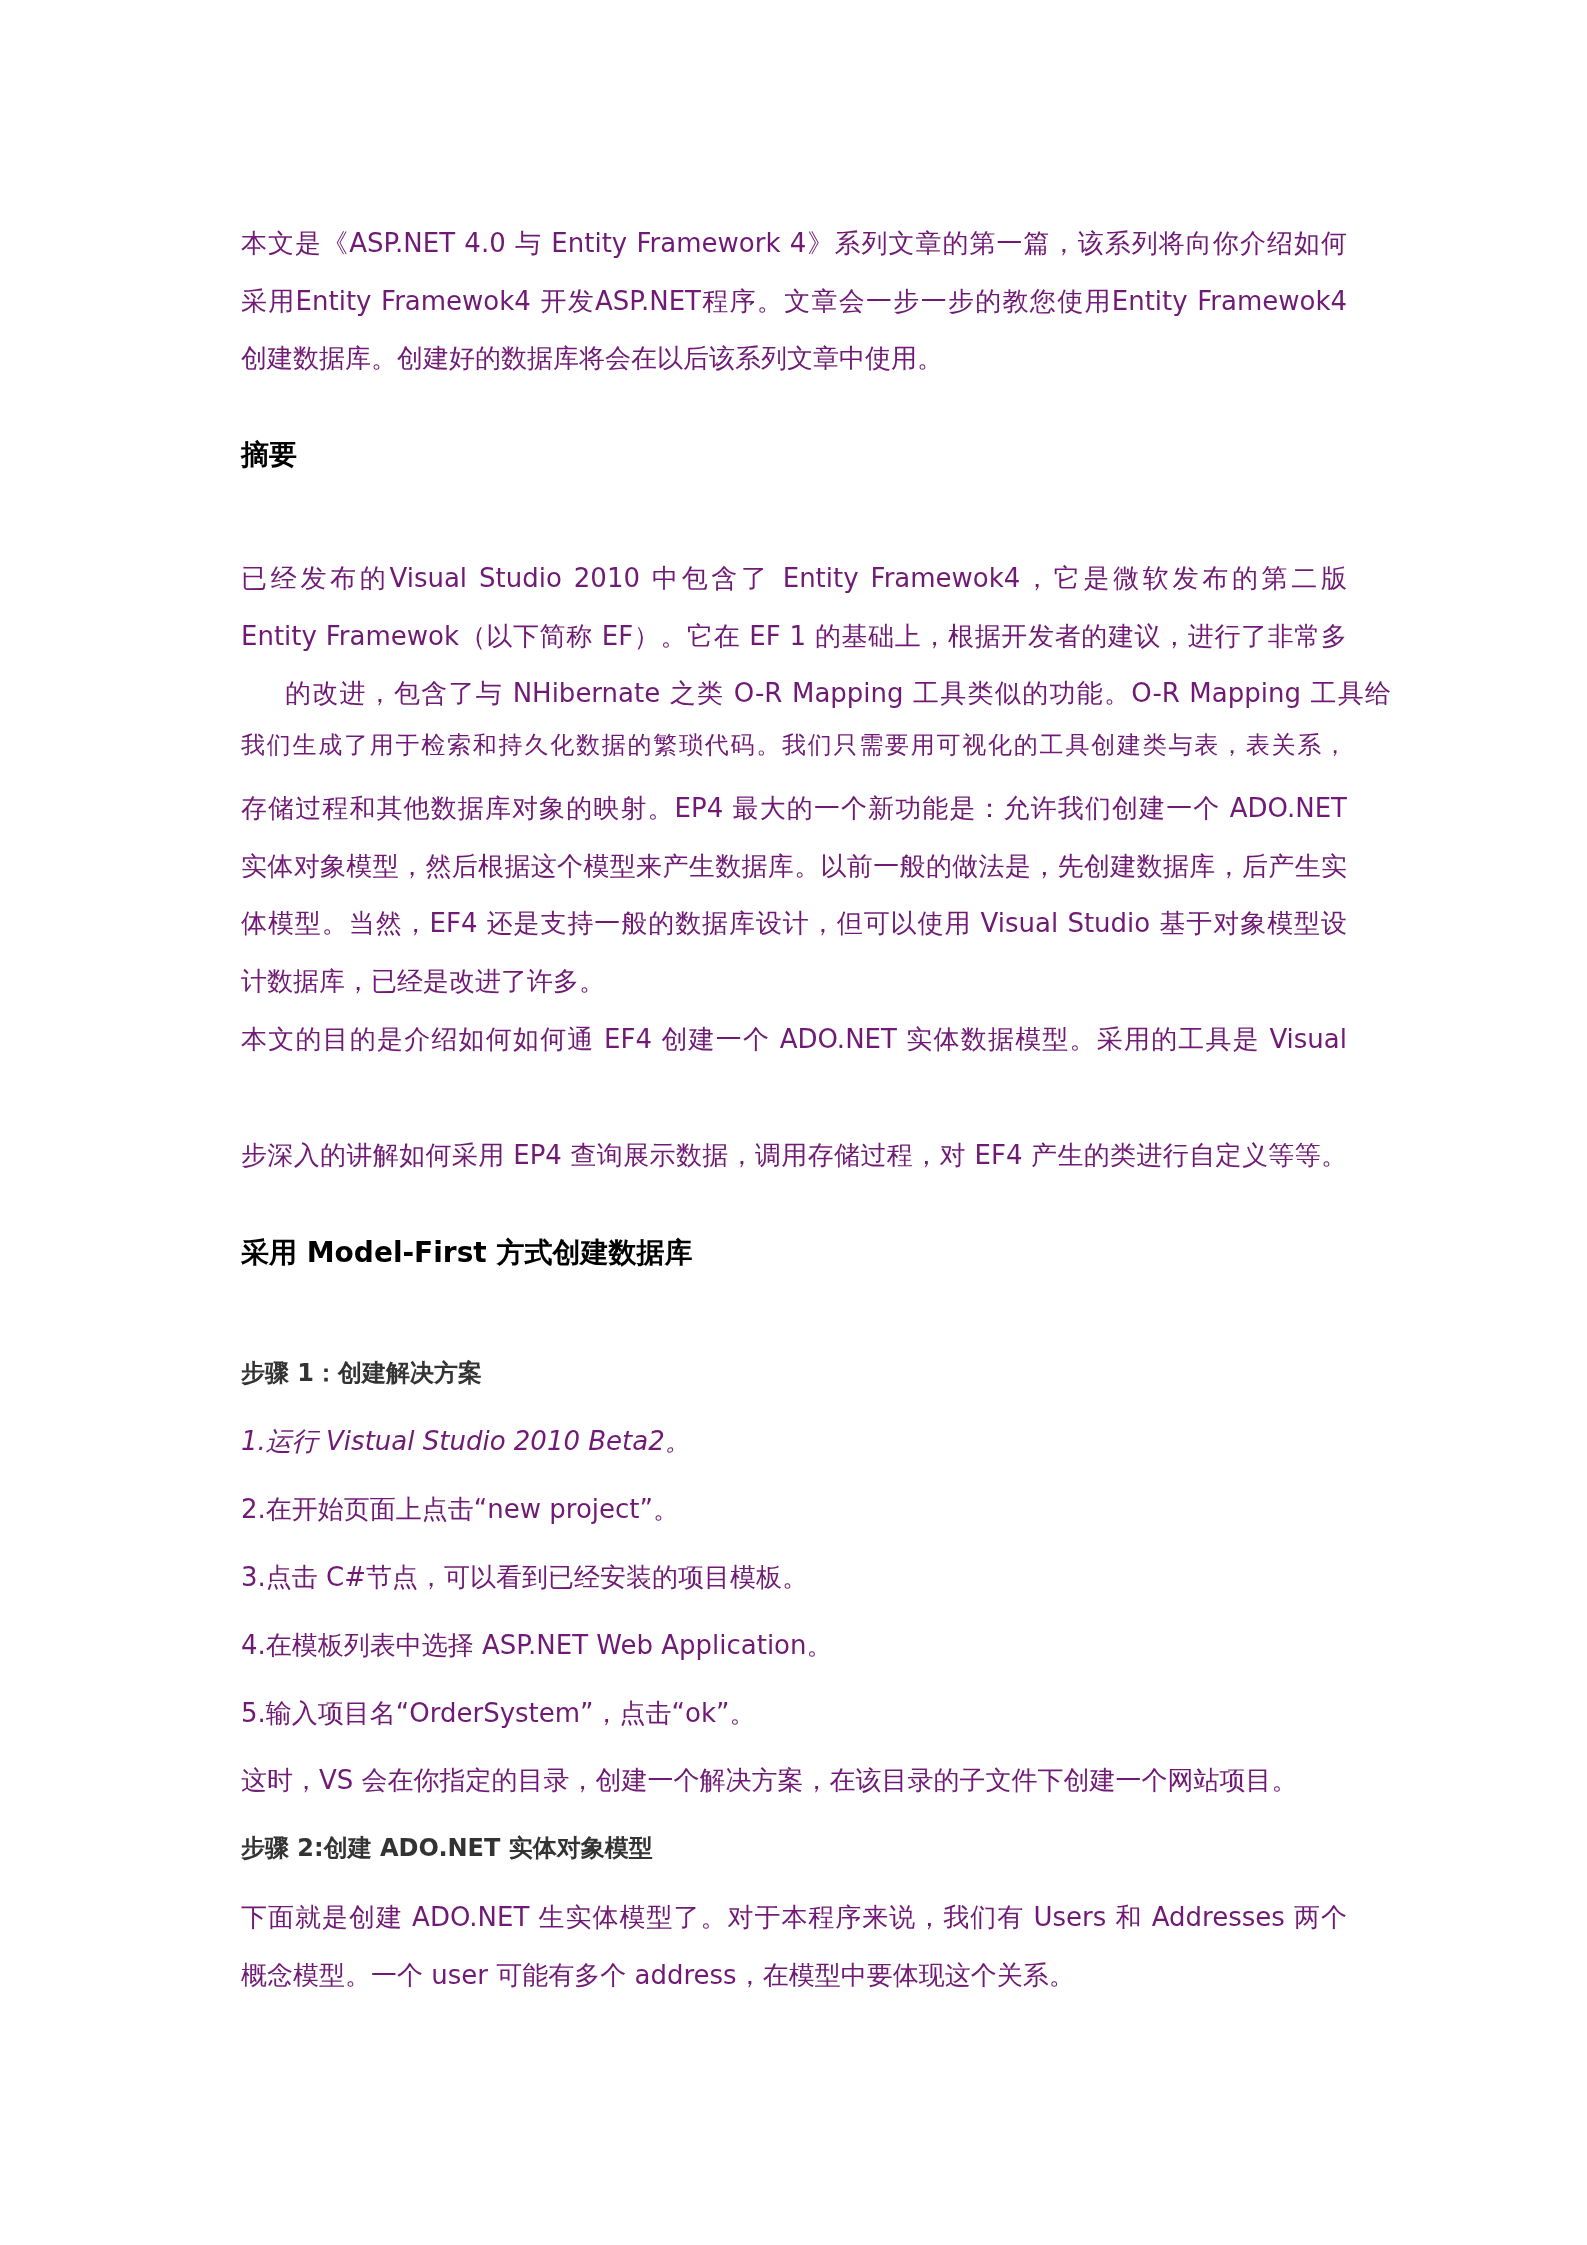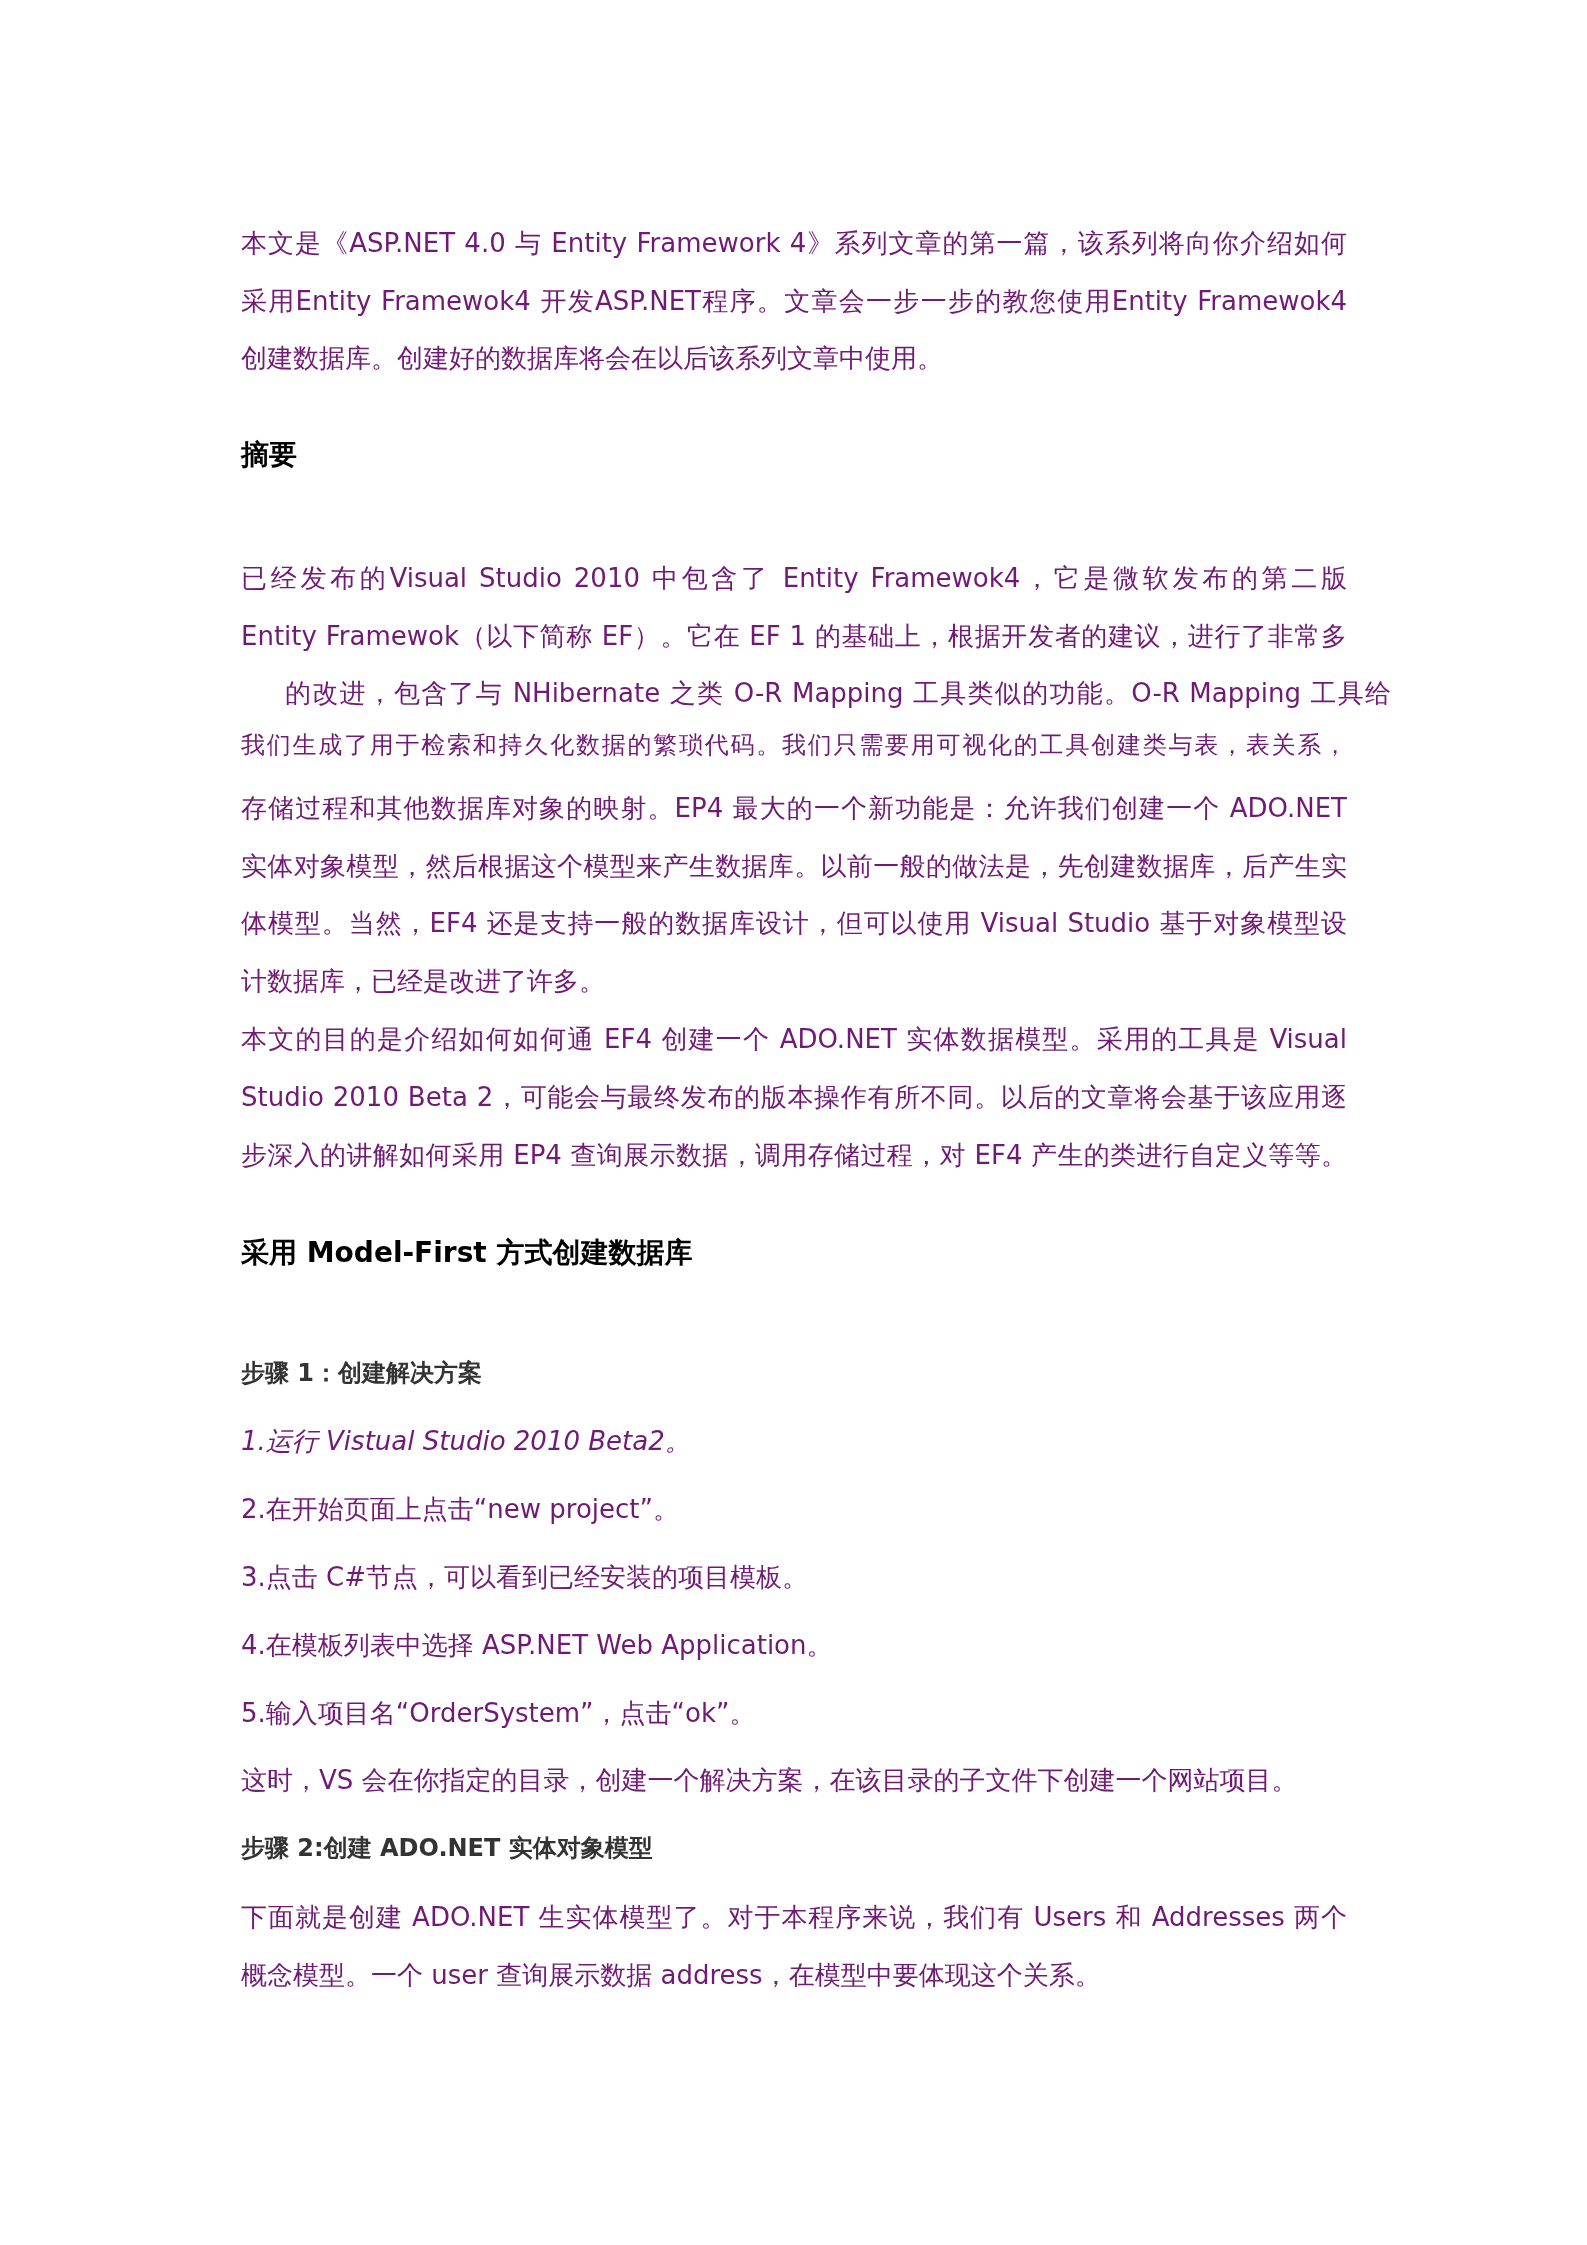"Studio 2010 Beta" div.line { html: <div>Studio 2010 Beta 2，可能会与最终发布的版本操作有所不同。以后的文章将会基于该应用逐</div> -> none }
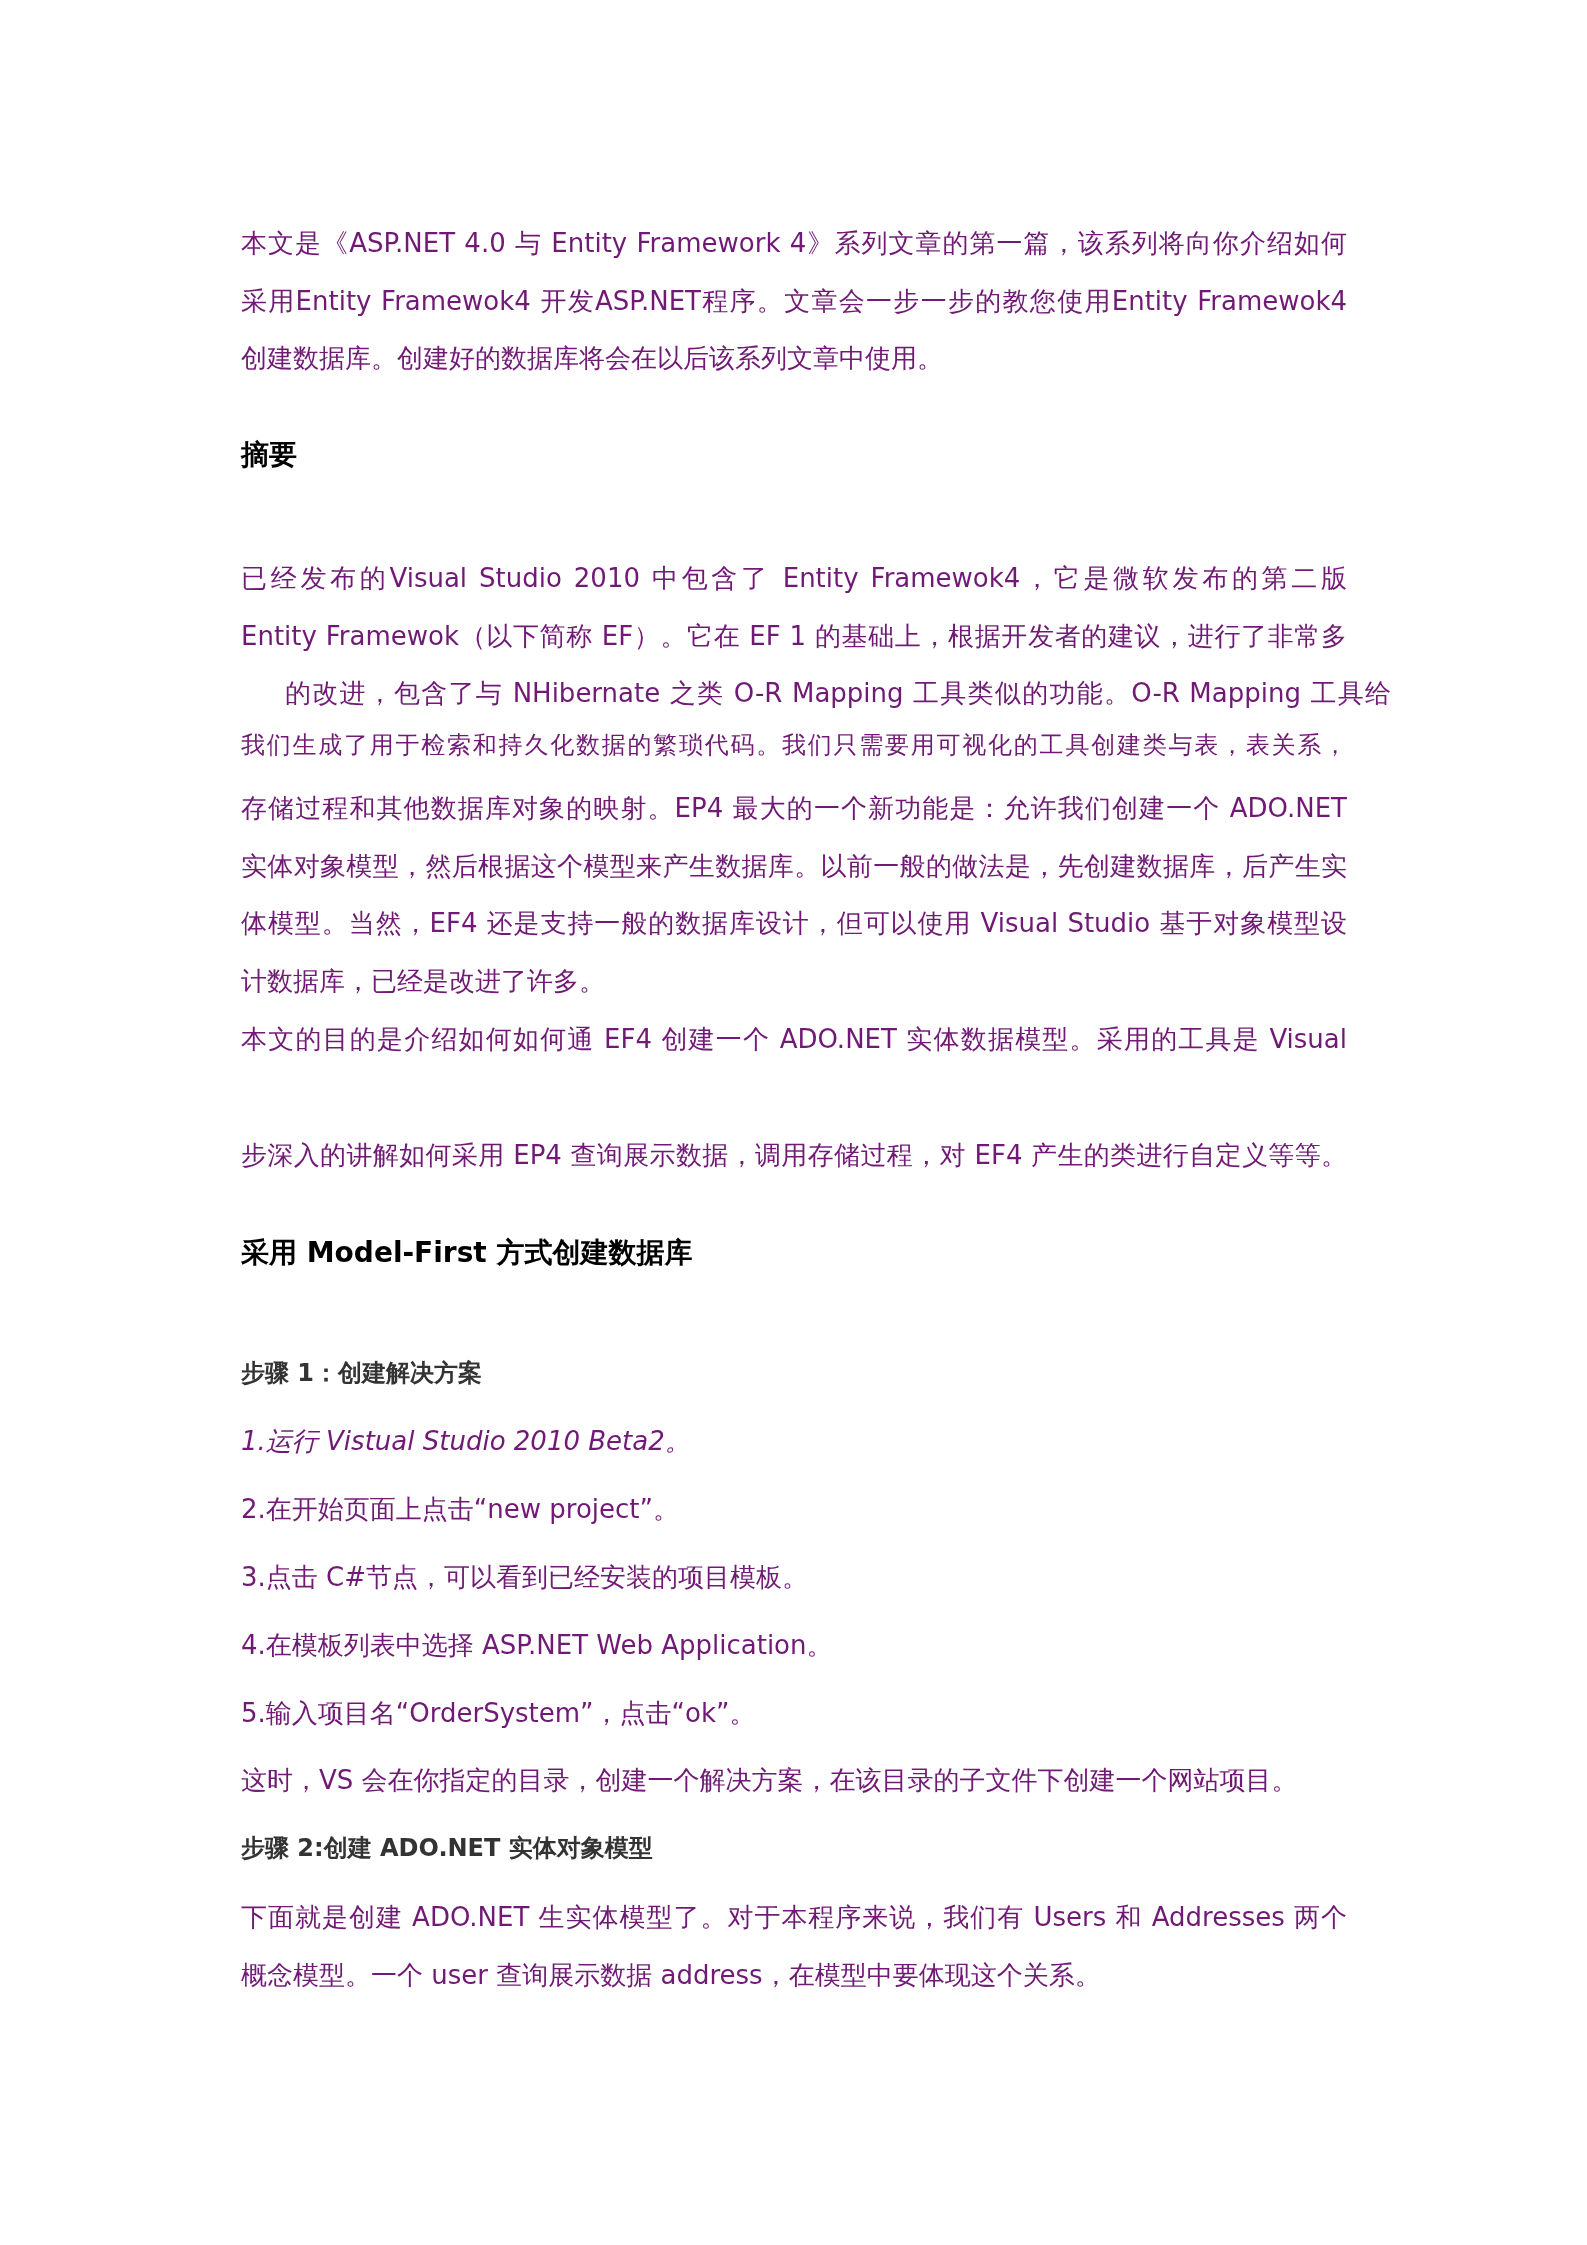"概念模型。一个 user 查询展示数据 address，在模型中要体现这个关系。" div.line { text: 查询展示数据 -> 可能有多个 }
